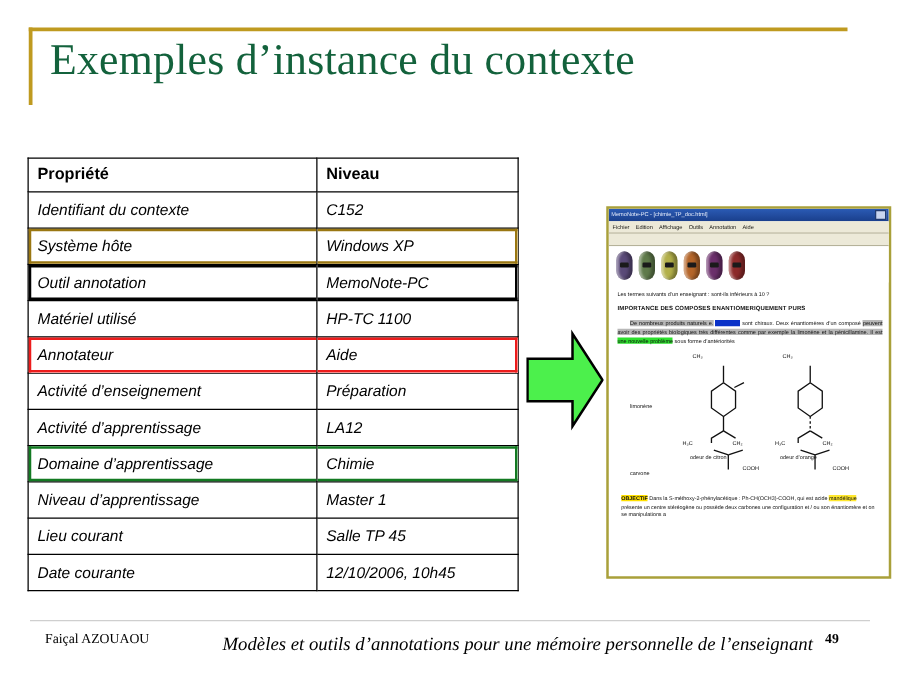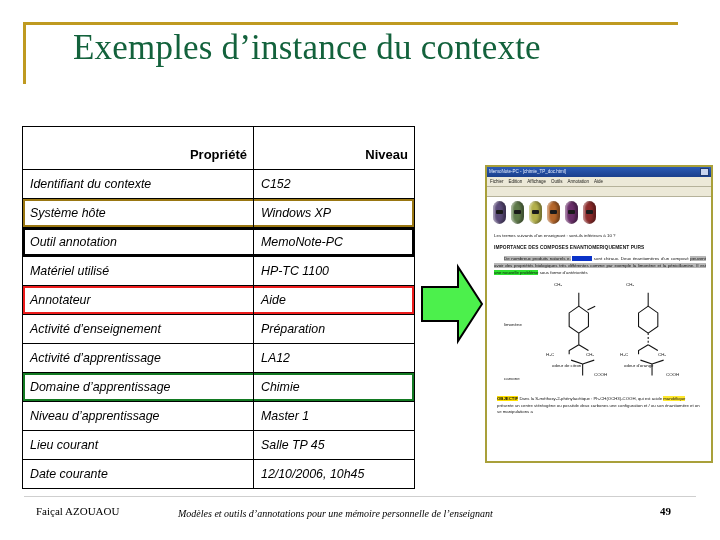"Exemples d’instance du contexte" #page-title { margin-left: 33px -> none }
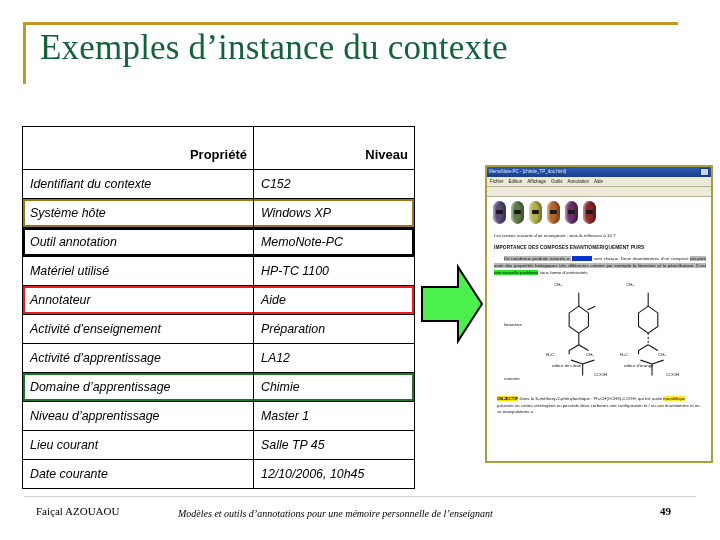"Propriété" #context-table tr.header td { padding-top: 19px -> 3px; text-align: right -> none }
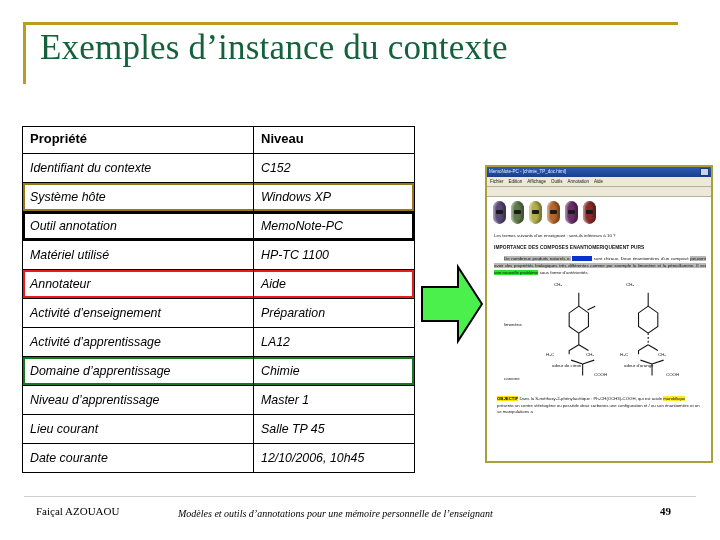"Modèles et outils d’annotations pour" #footer-subject { font-size: 10px -> 15px }
